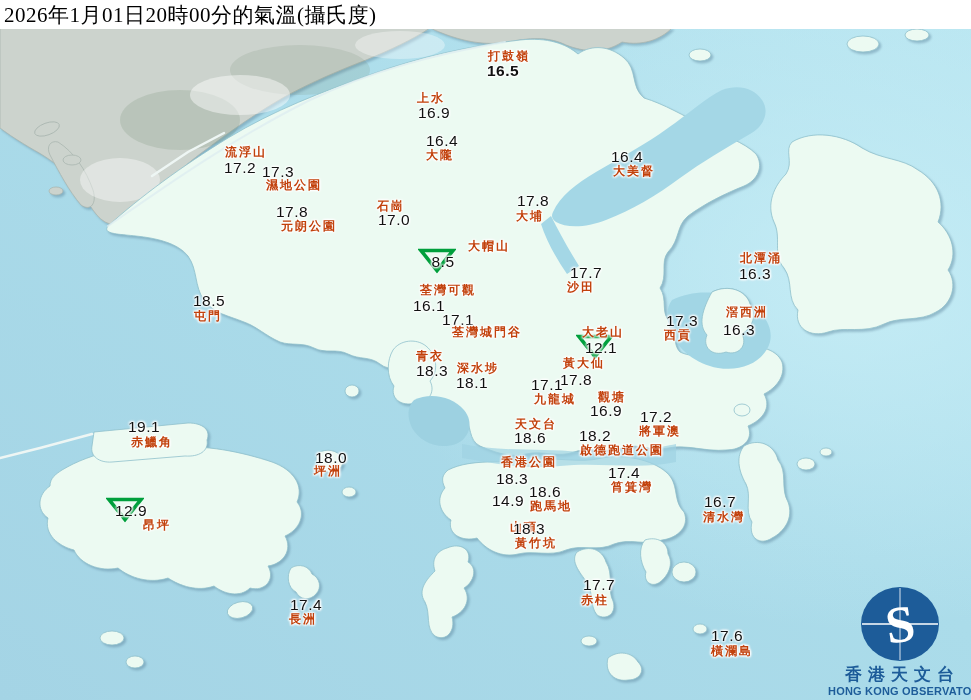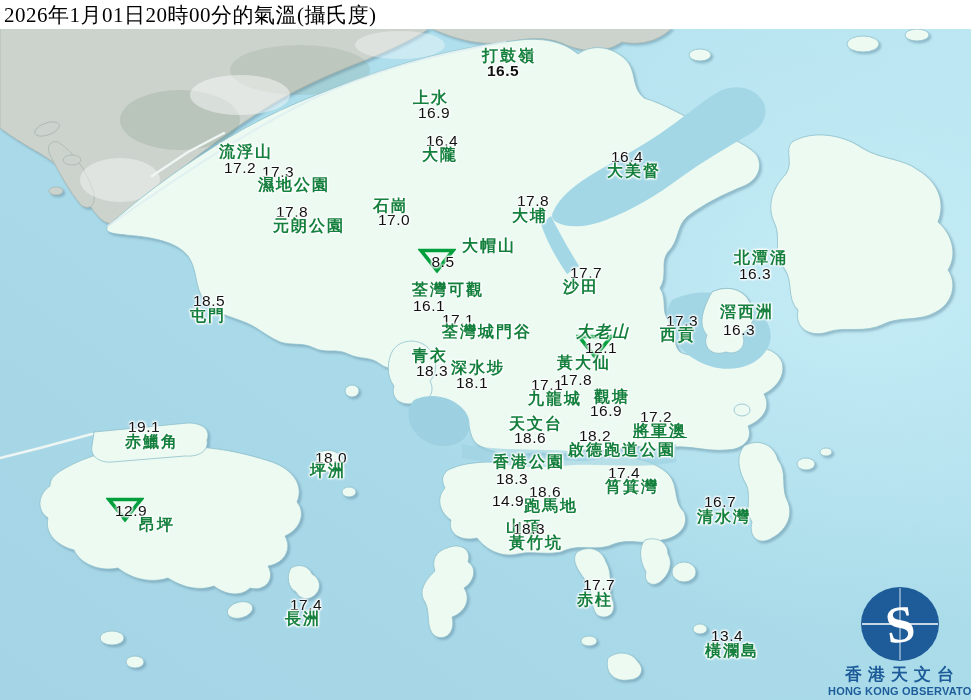"打鼓嶺" .station-label { color: #15803d -> #c2410c; font-size: 16px -> 12px }
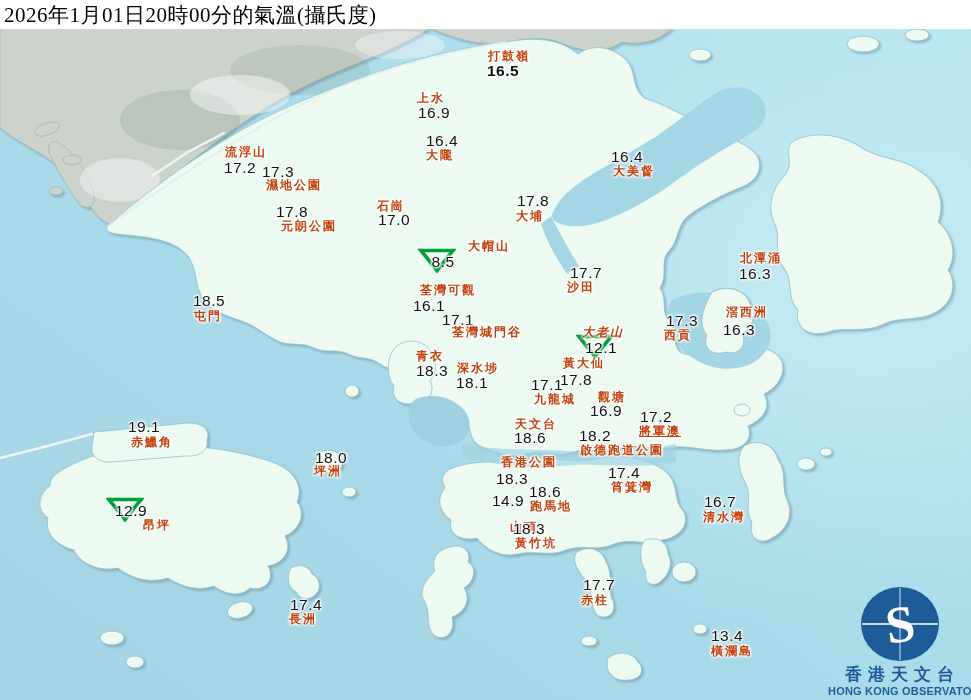"大老山" div.station-label { font-style: italic -> none }
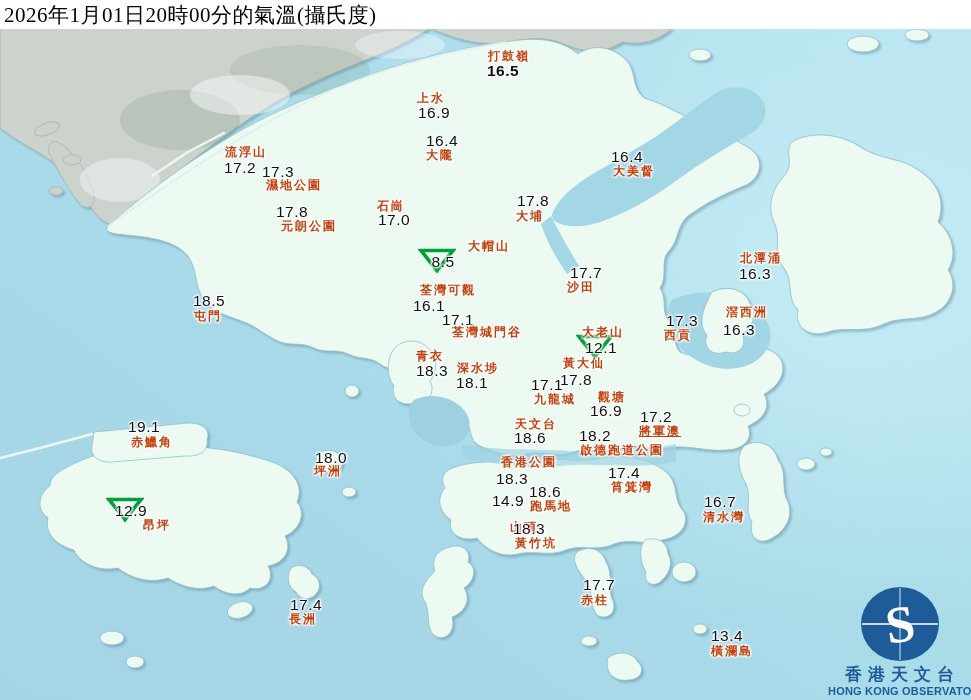"將軍澳" div.station-label { text-decoration: underline -> none }
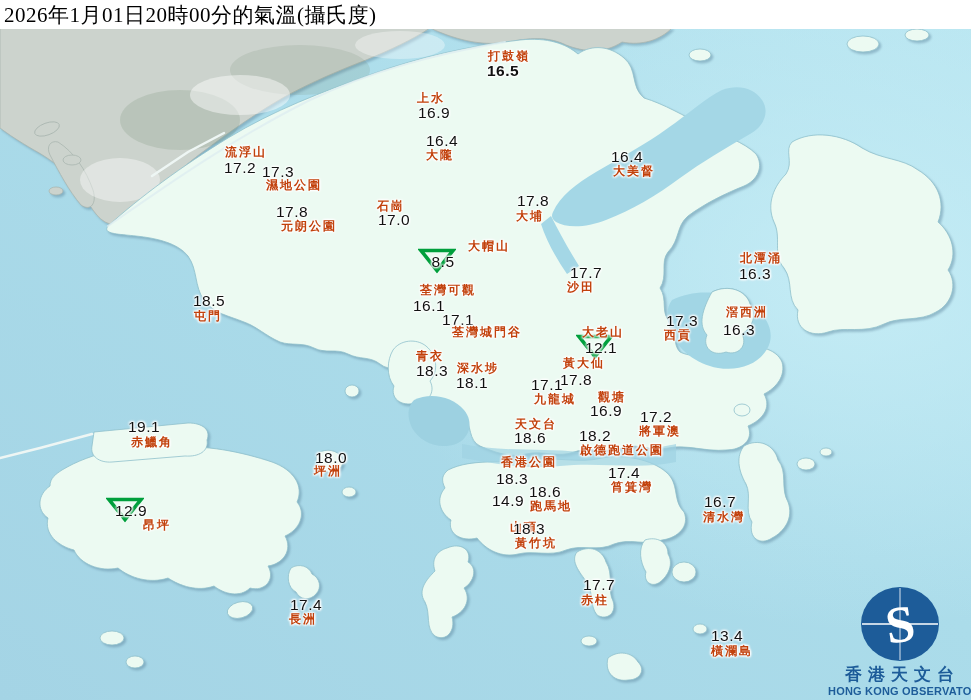"13.4" div.station-value { text: 13.4 -> 17.6 }
